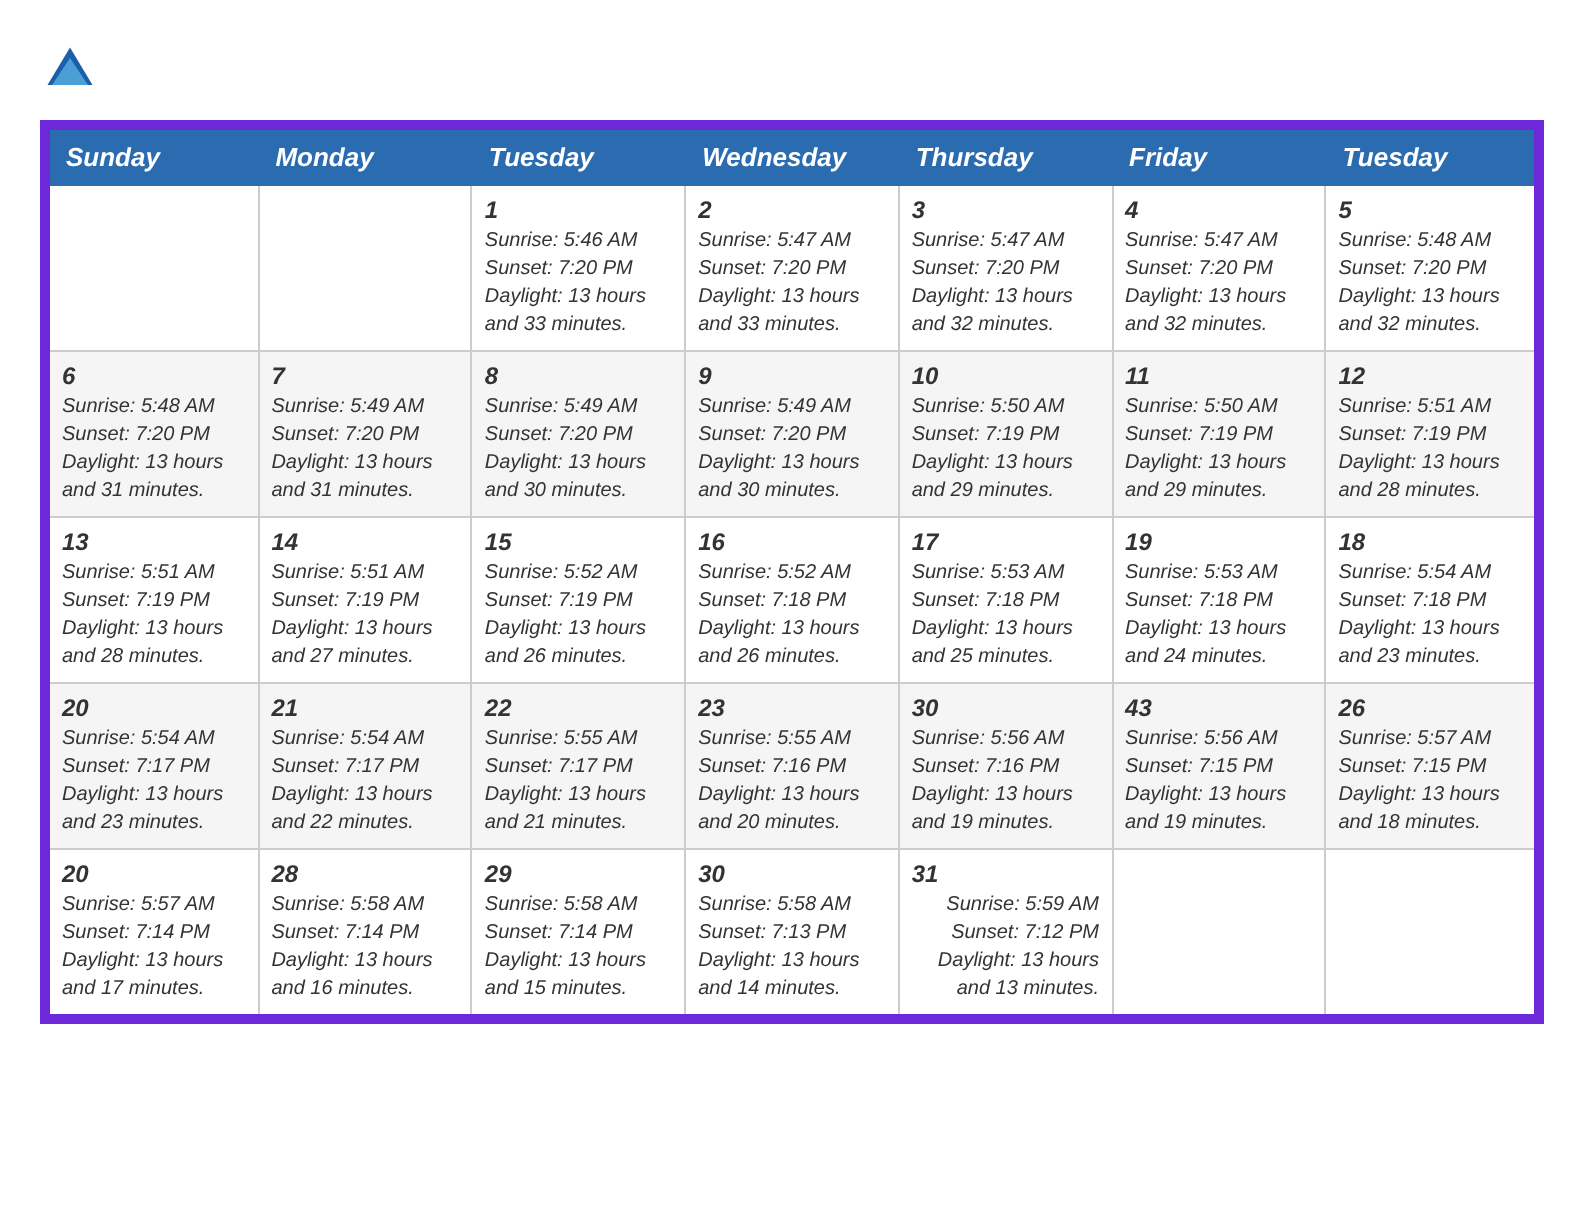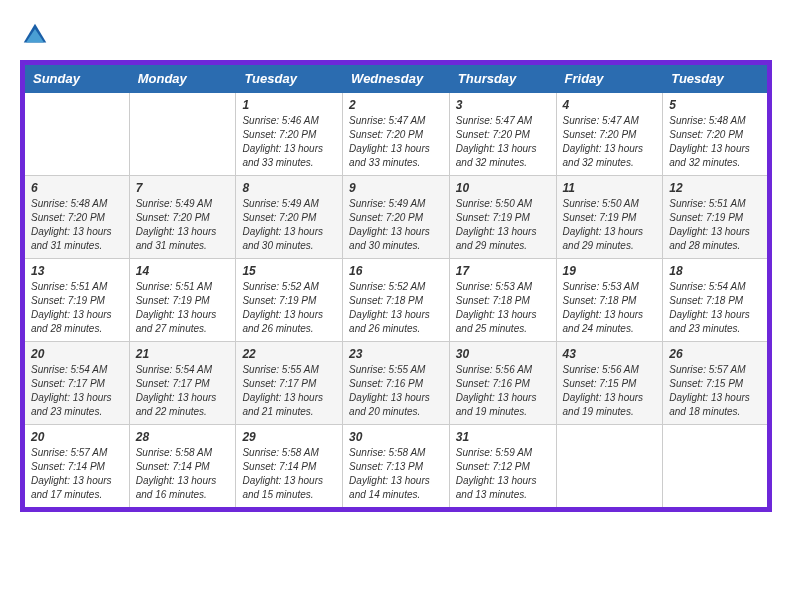"Sunrise: 5:59 AM" div.day-info { text-align: none -> right }
